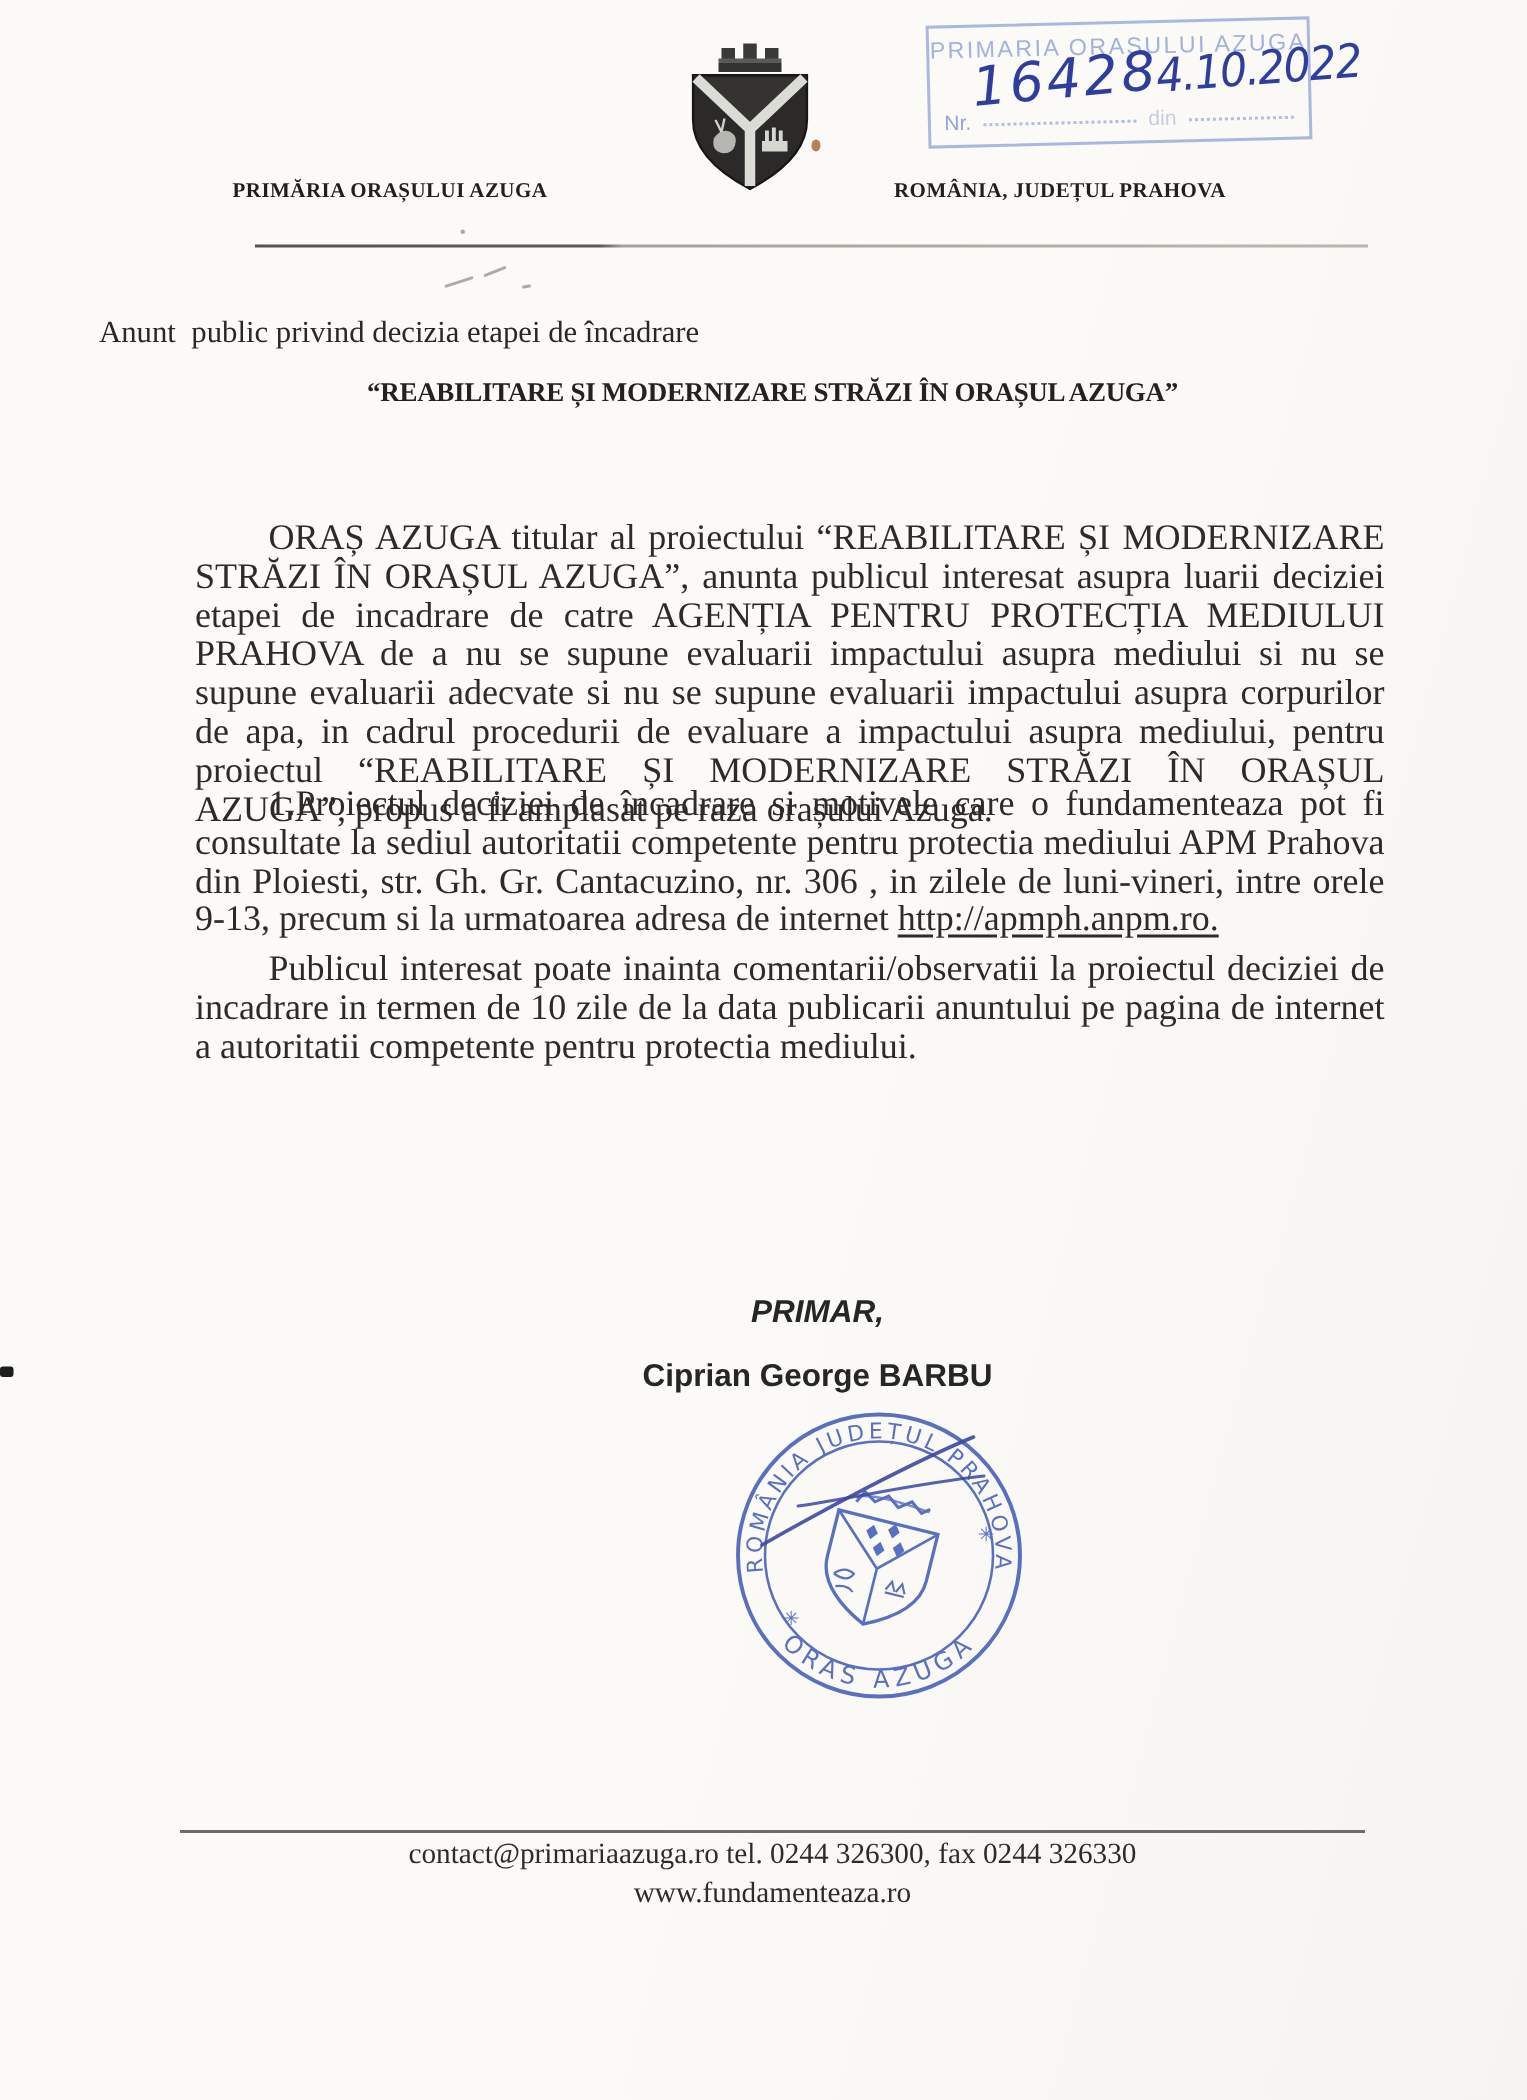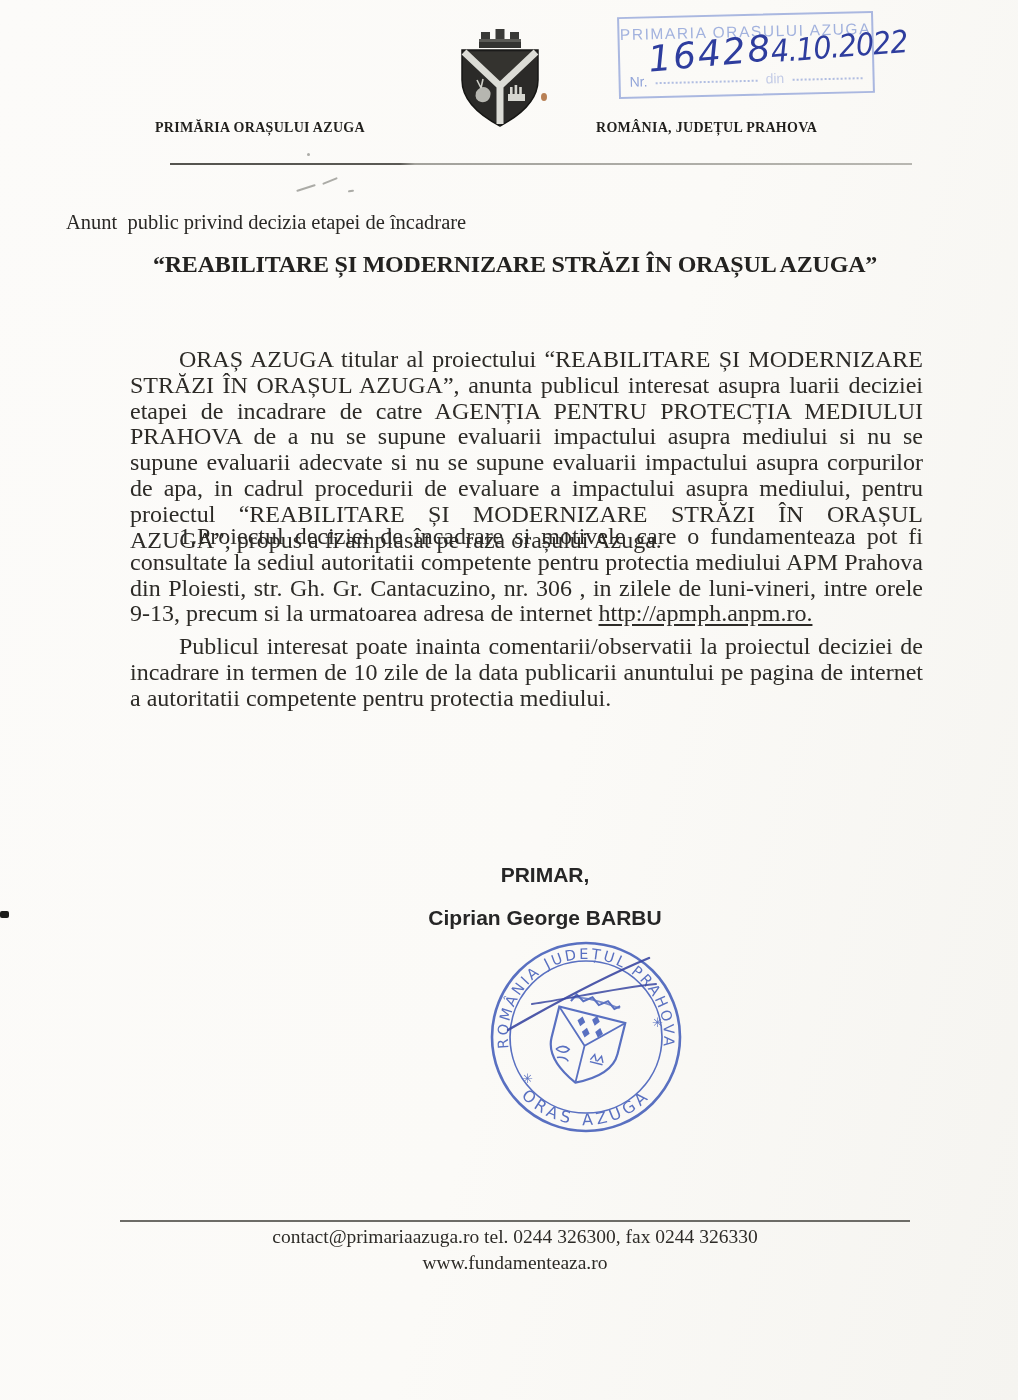"“REABILITARE ȘI MODERNIZARE STRĂZI ÎN" .doc-subtitle { font-size: 24px -> 18px }
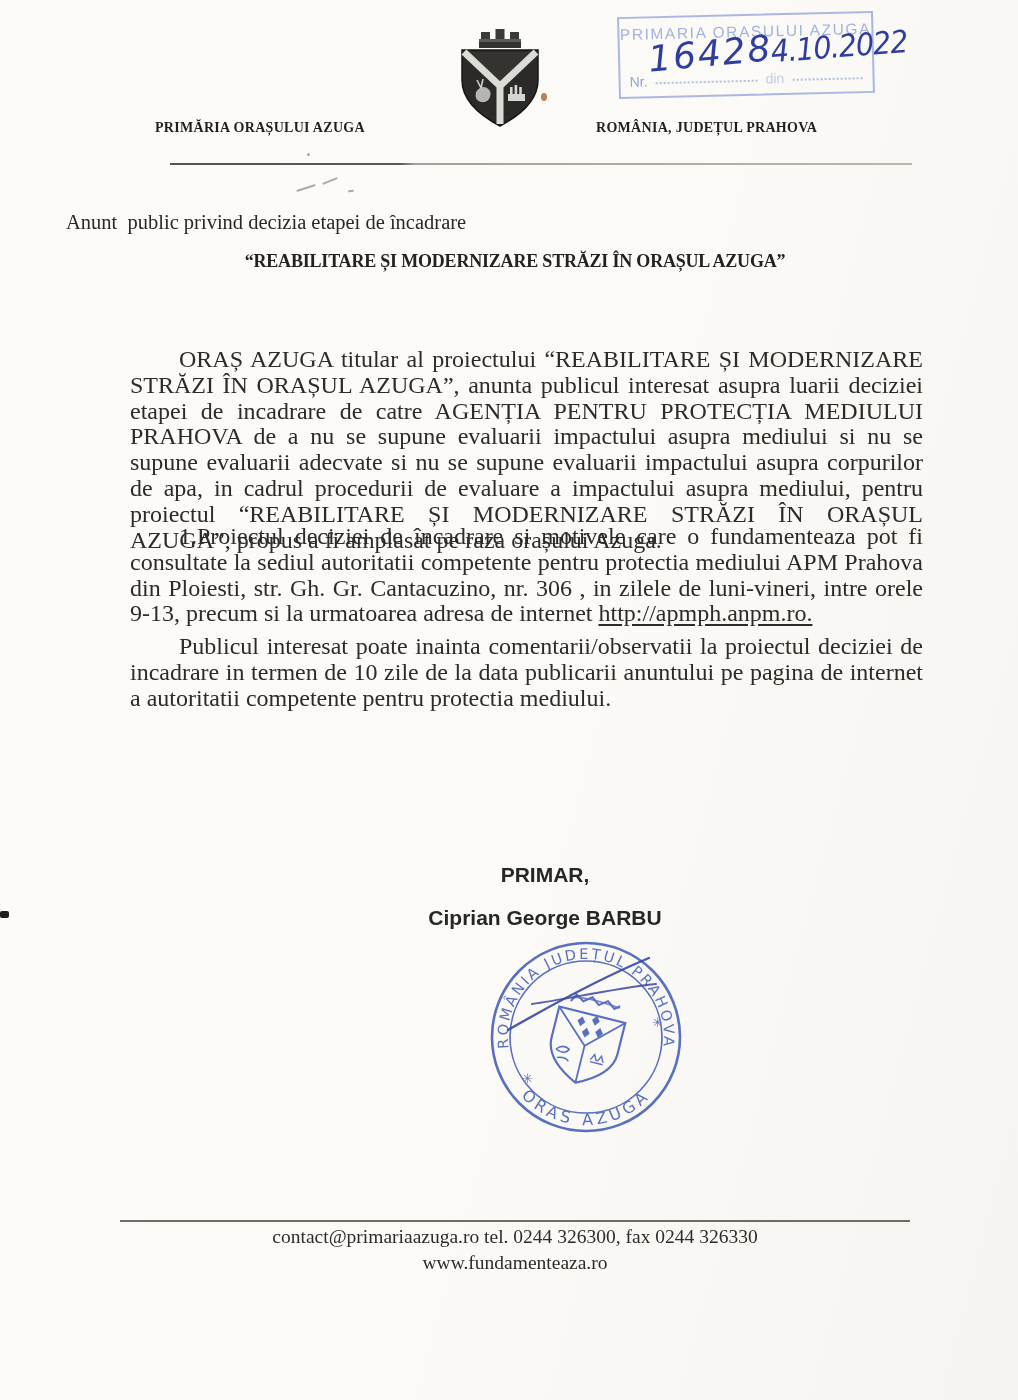"PRIMAR," .sig-role { font-style: none -> italic }
